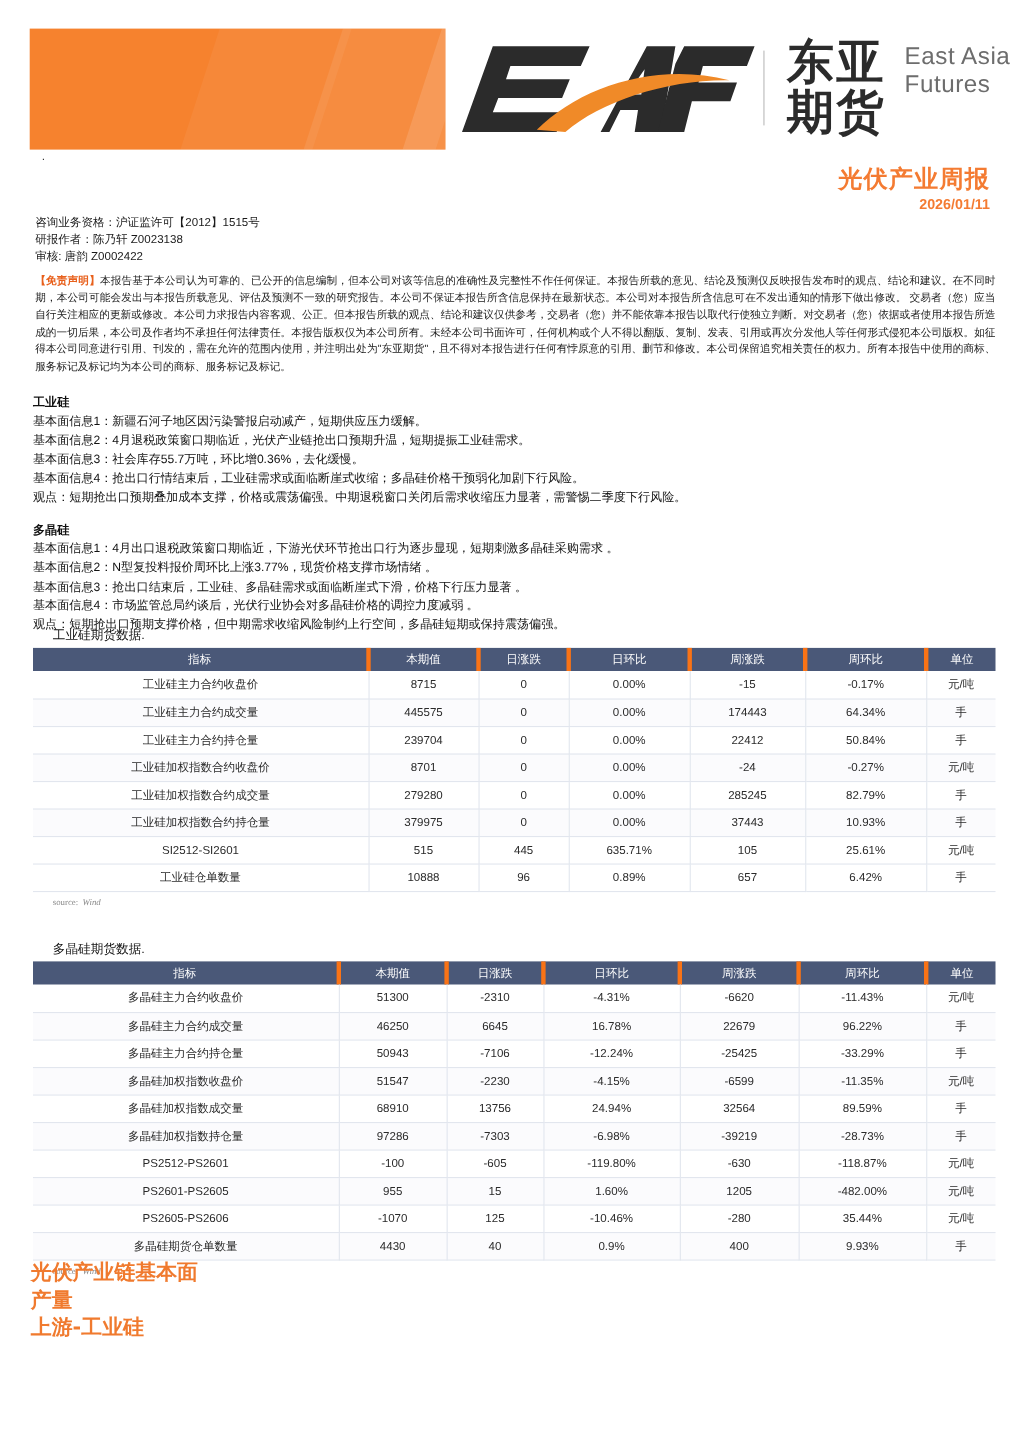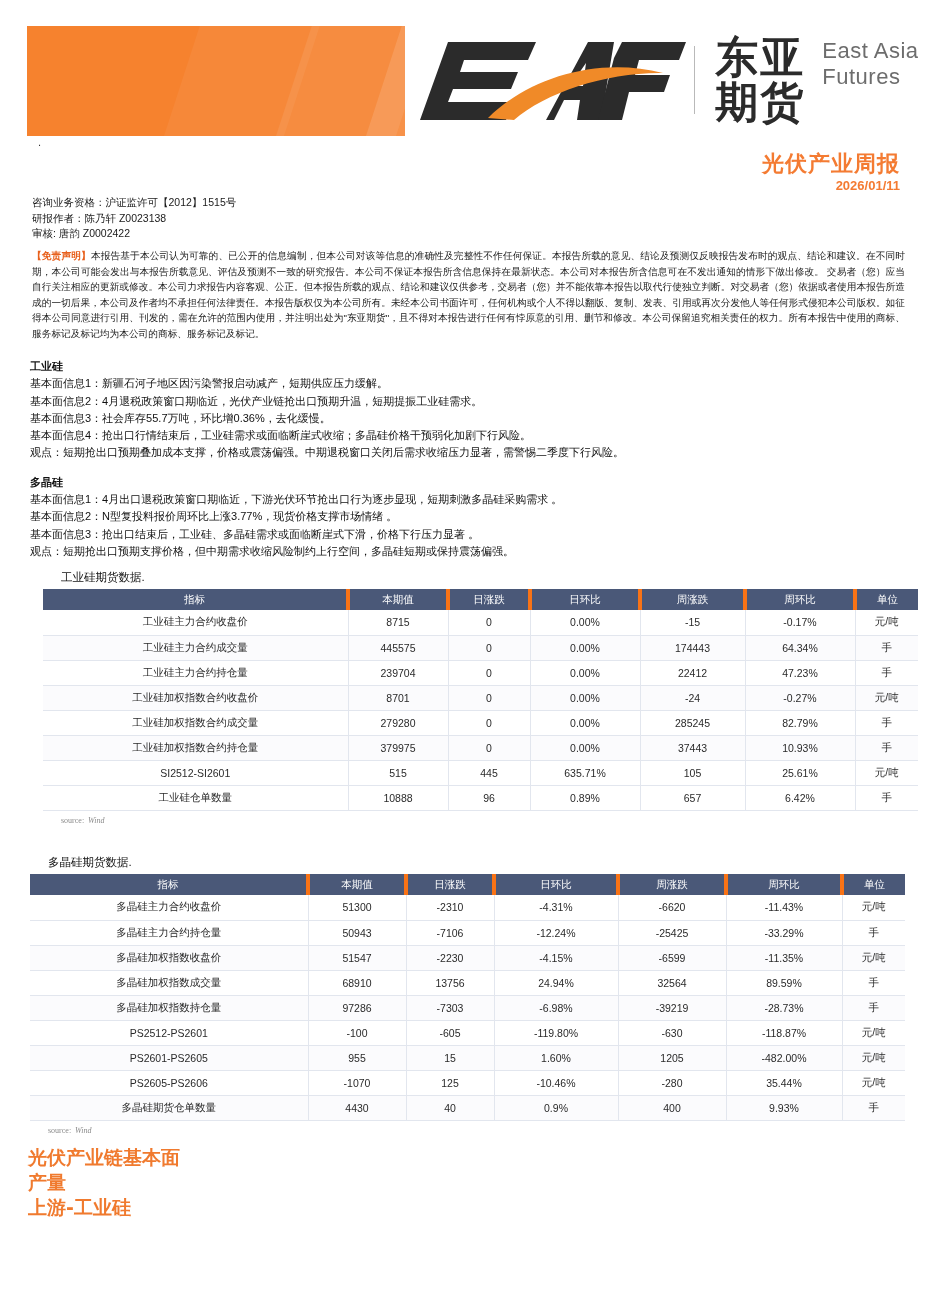"基本面信息4：市场监管总局约谈后，光伏行业协会对多晶硅价格的调控力度减弱 。" div { html: none -> <div>基本面信息4：市场监管总局约谈后，光伏行业协会对多晶硅价格的调控力度减弱 。</div> }
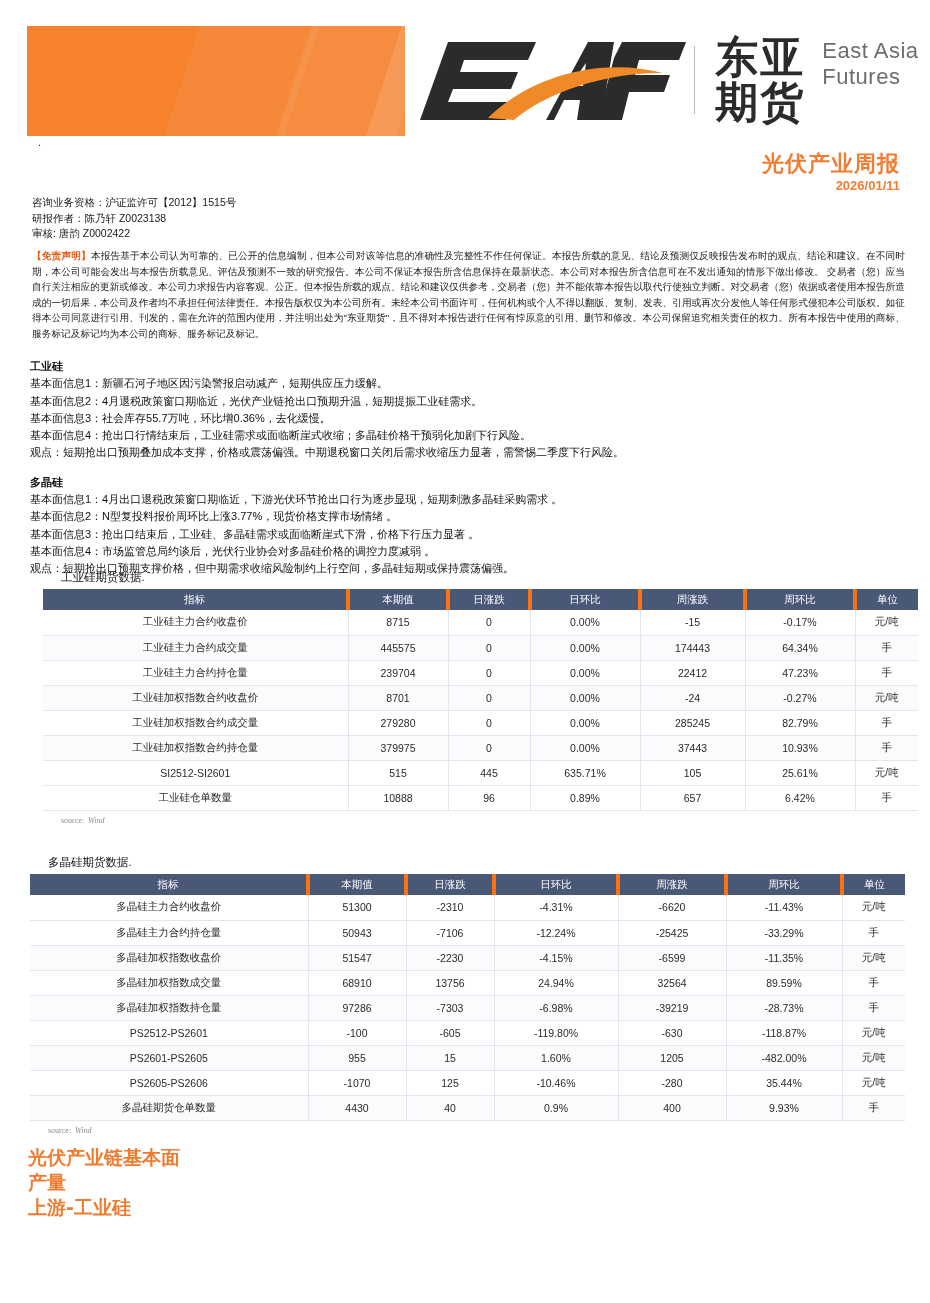"工业硅期货数据." #table1-wrap { left: 43px -> 30px }
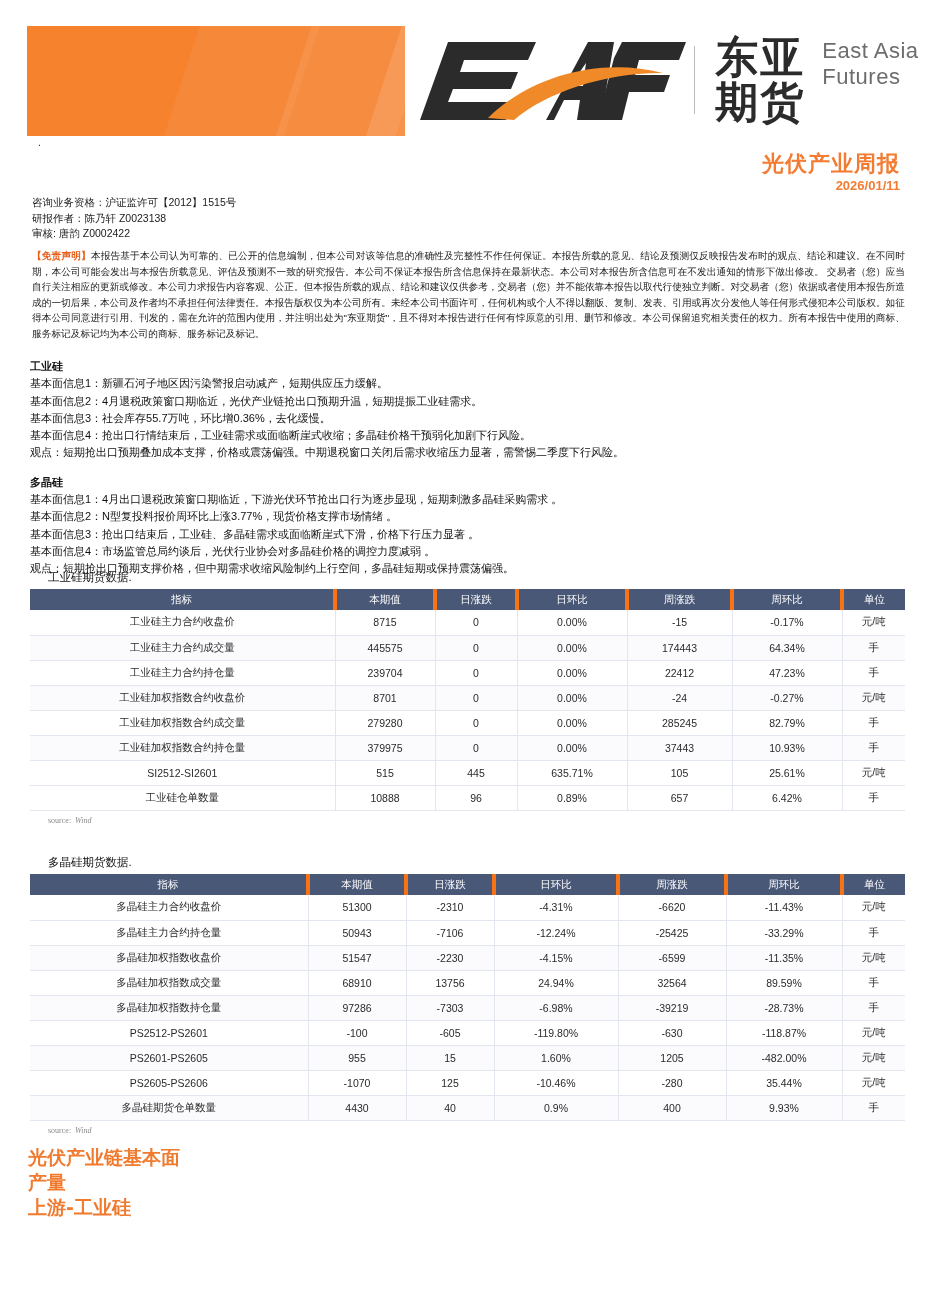"47.23%" td { text: 47.23% -> 50.84% }
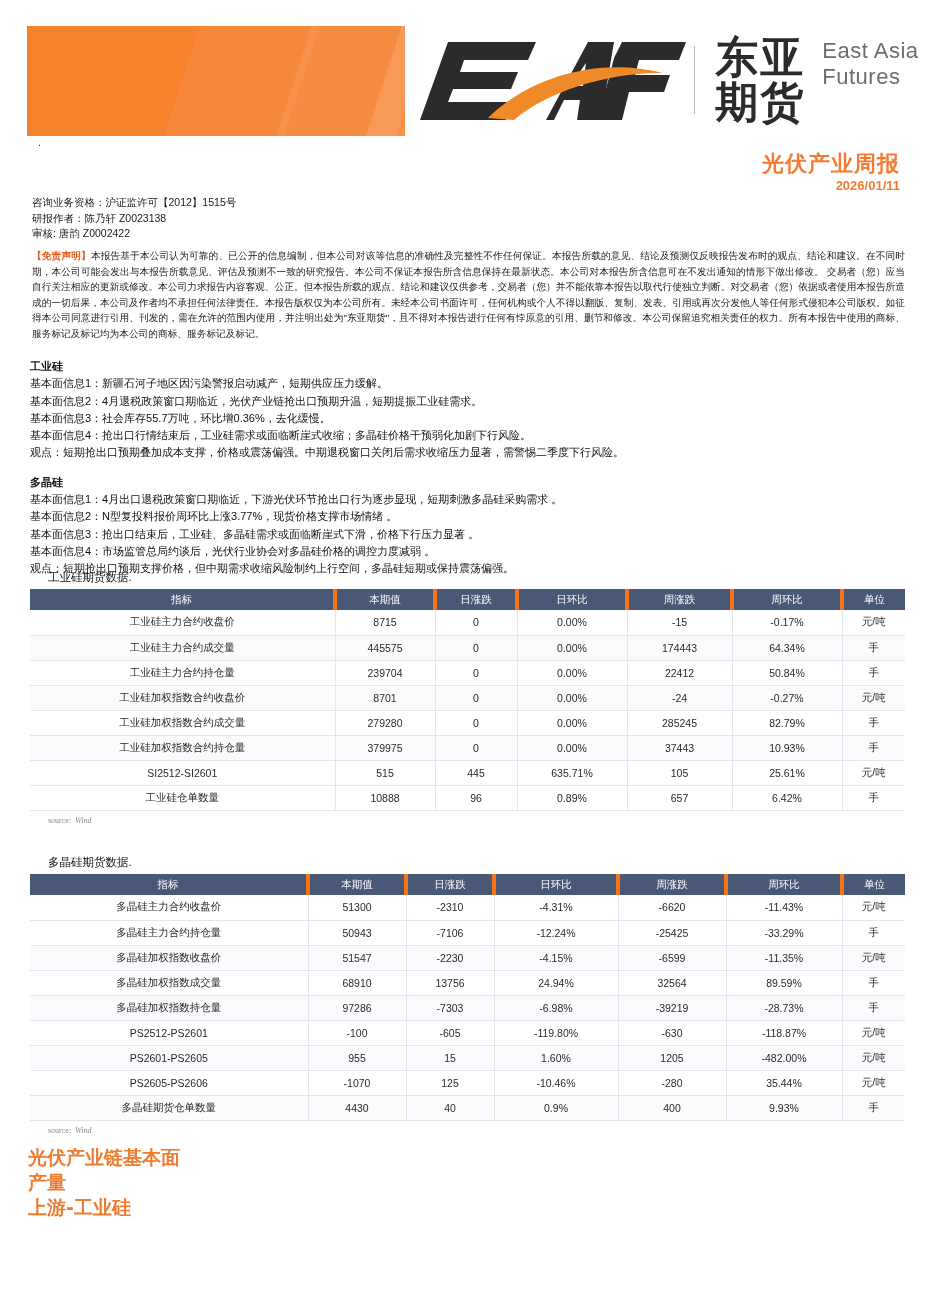"多晶硅主力合约成交量" tr.r-even { html: none -> <tr> <td>多晶硅主力合约成交量</td> <td>46250</td> <td>6645</td> <td>16.78%</td> <td>22679</td> <td>96.22%</td> <td>手</td> </tr> }
